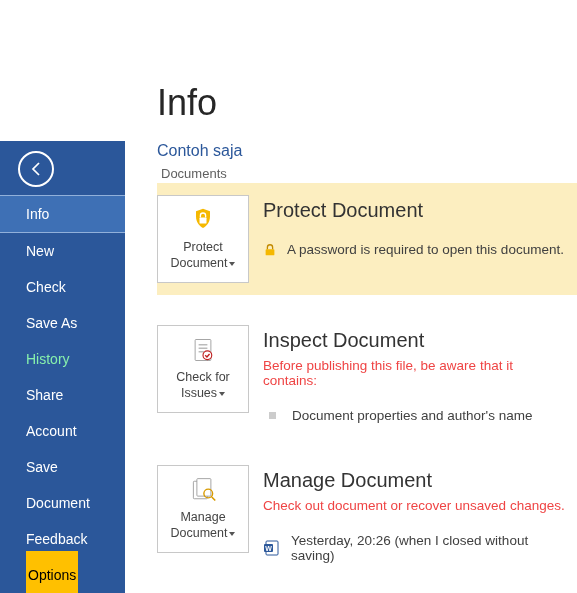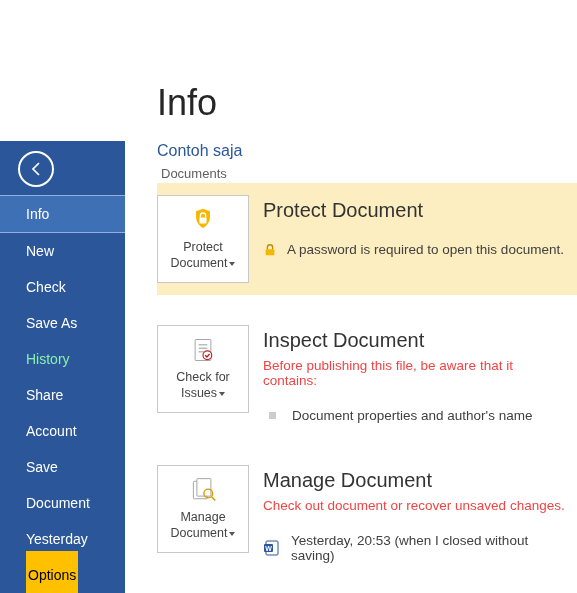"Yesterday" div.nav-item { text: Yesterday -> Feedback }
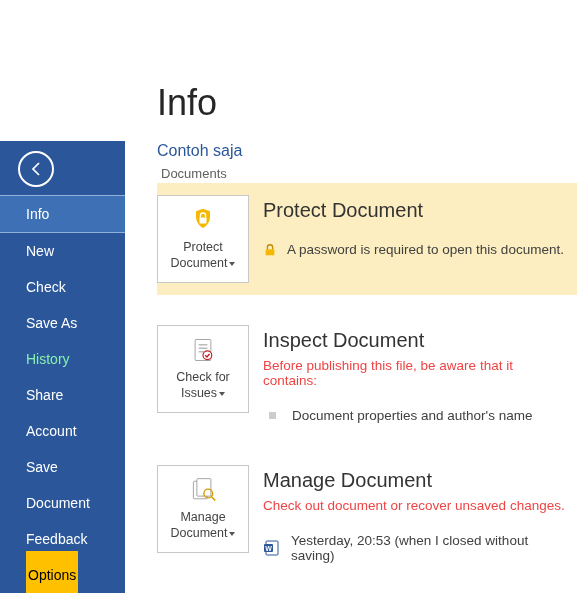"Yesterday, 20:53 (when I closed" span { text: 20:53 -> 20:26 }
